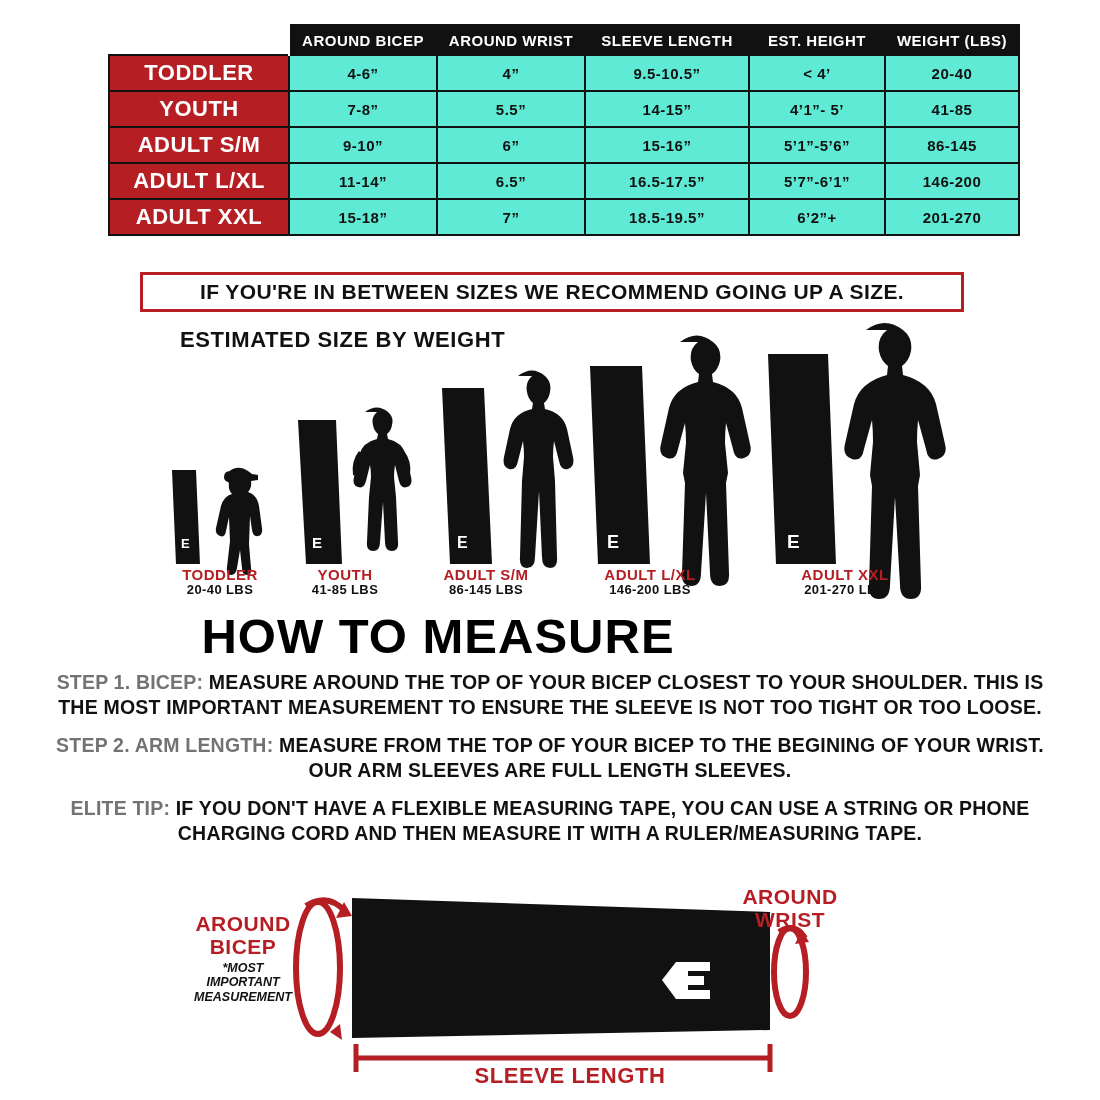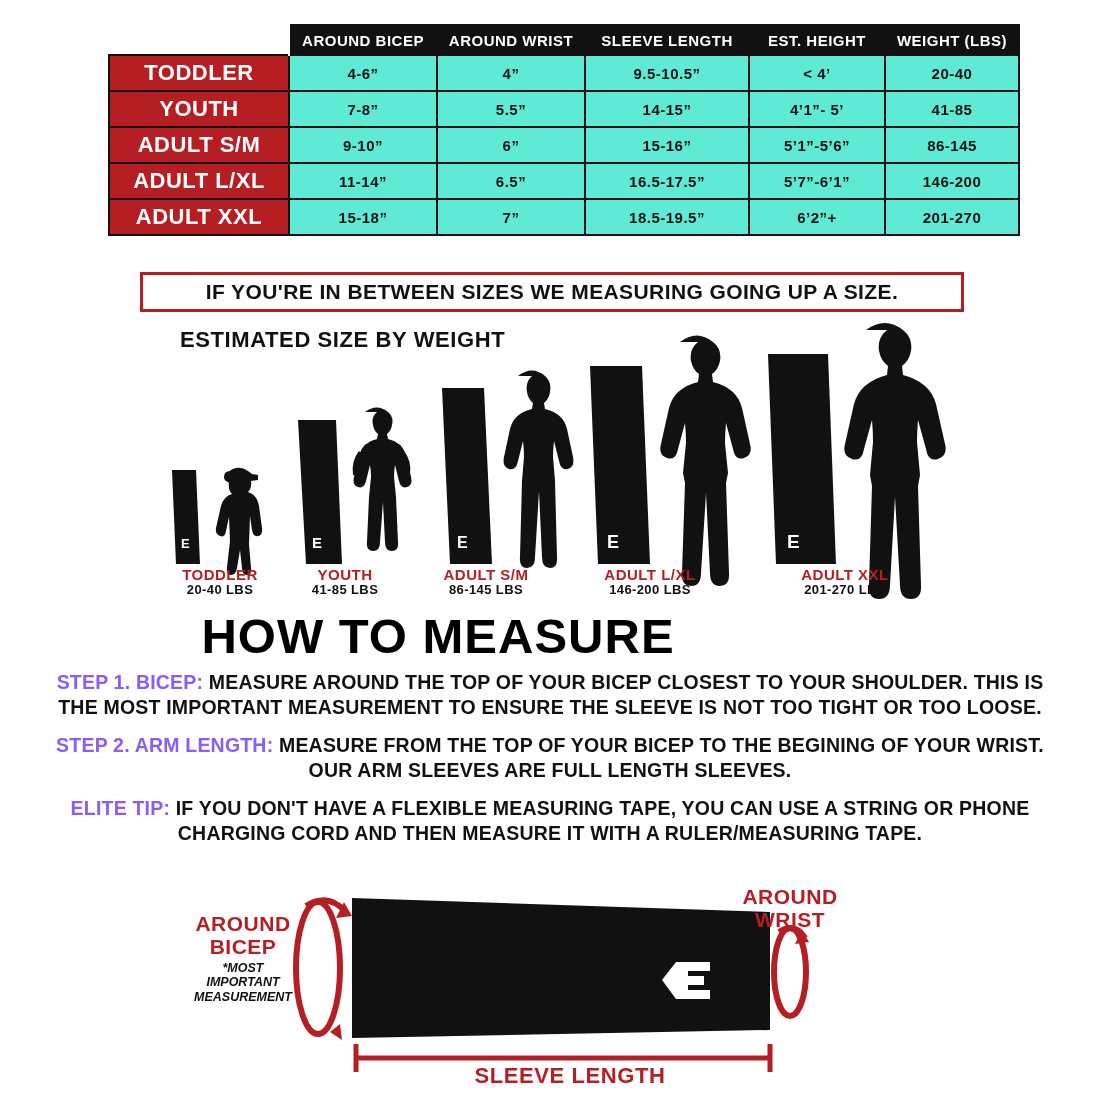"IF YOU'RE IN BETWEEN SIZES" div.note-box { text: MEASURING -> RECOMMEND }
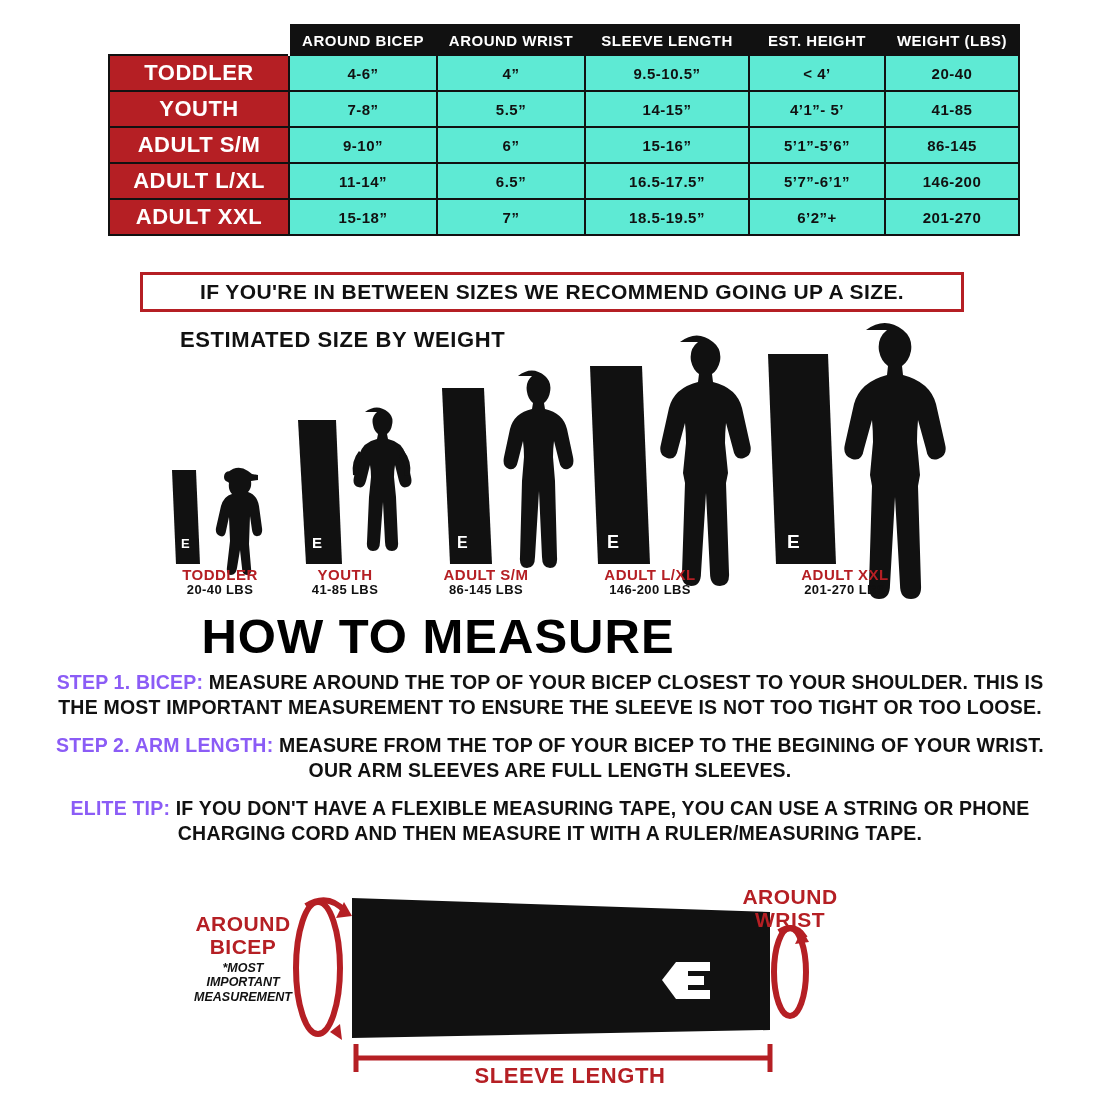"STEP 1. BICEP:" .step .lead { color: #8b5cf6 -> #737373 }
